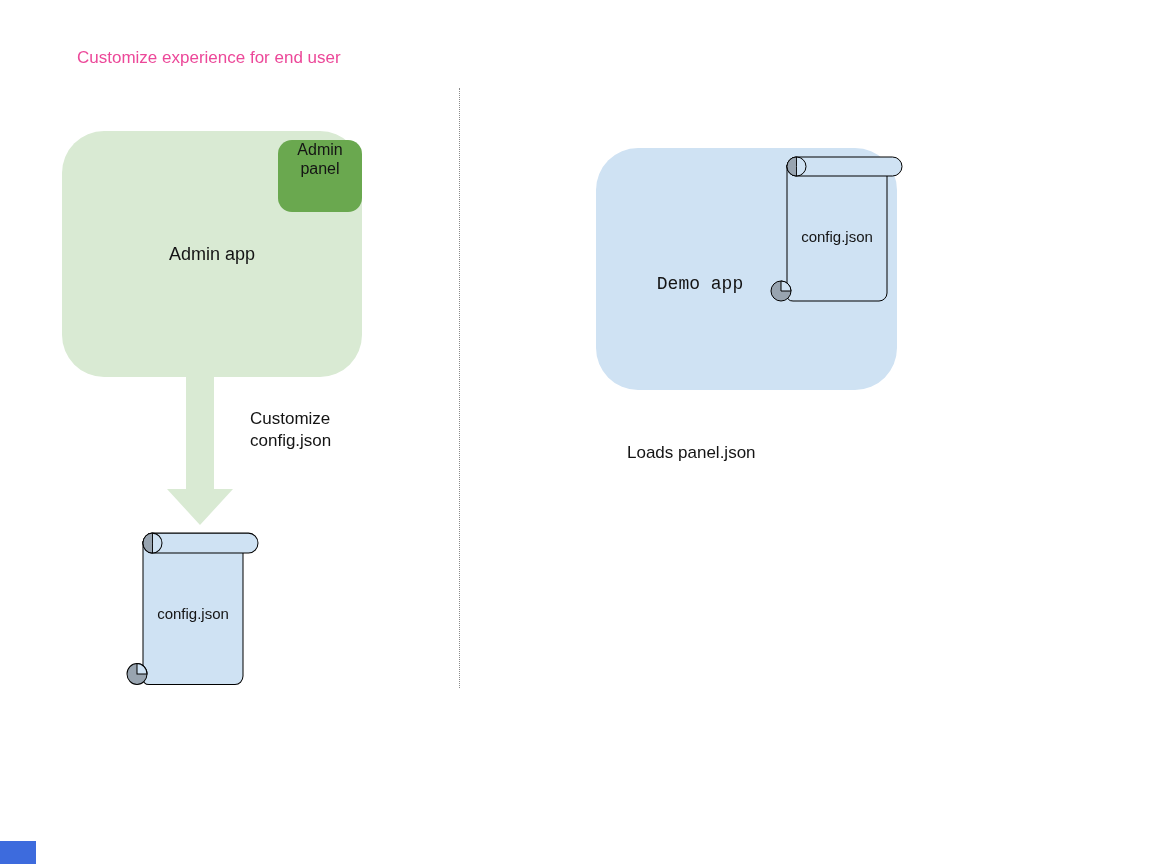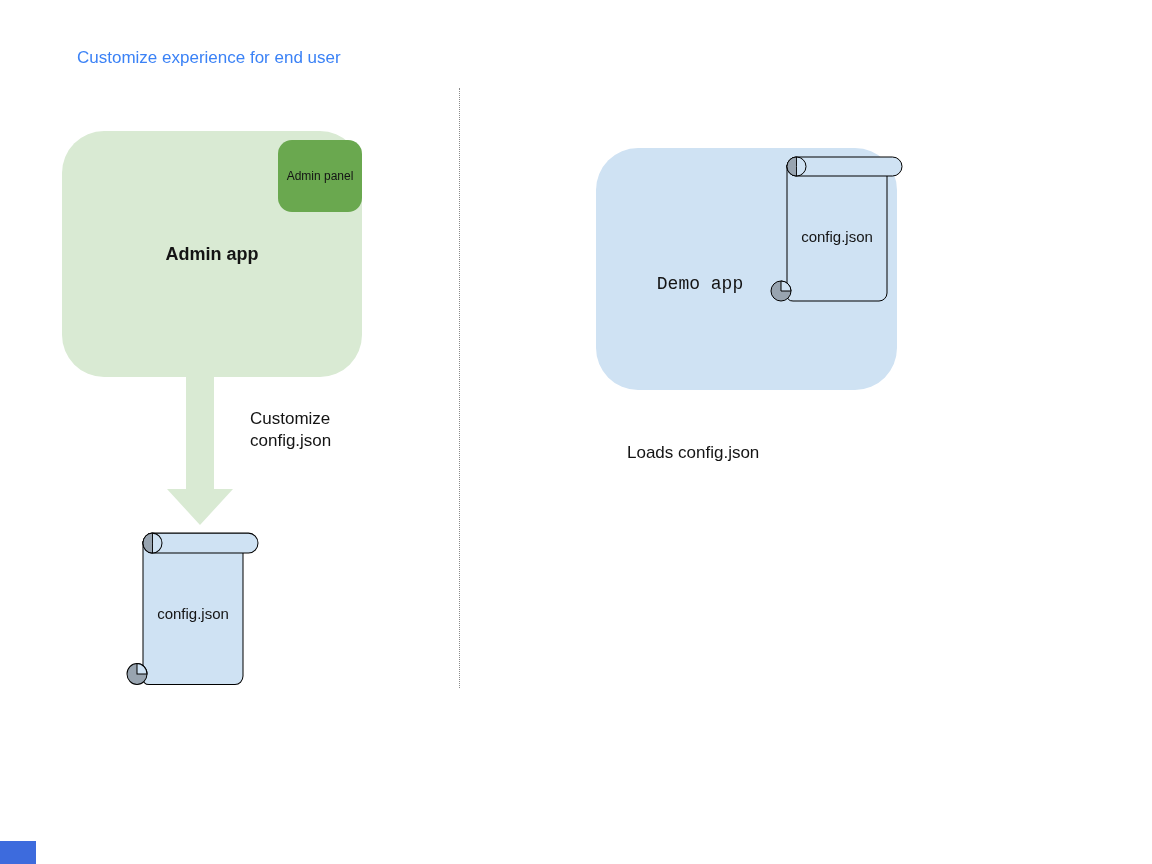"Customize experience for end user" .title { color: #3b82f6 -> #ec4899 }
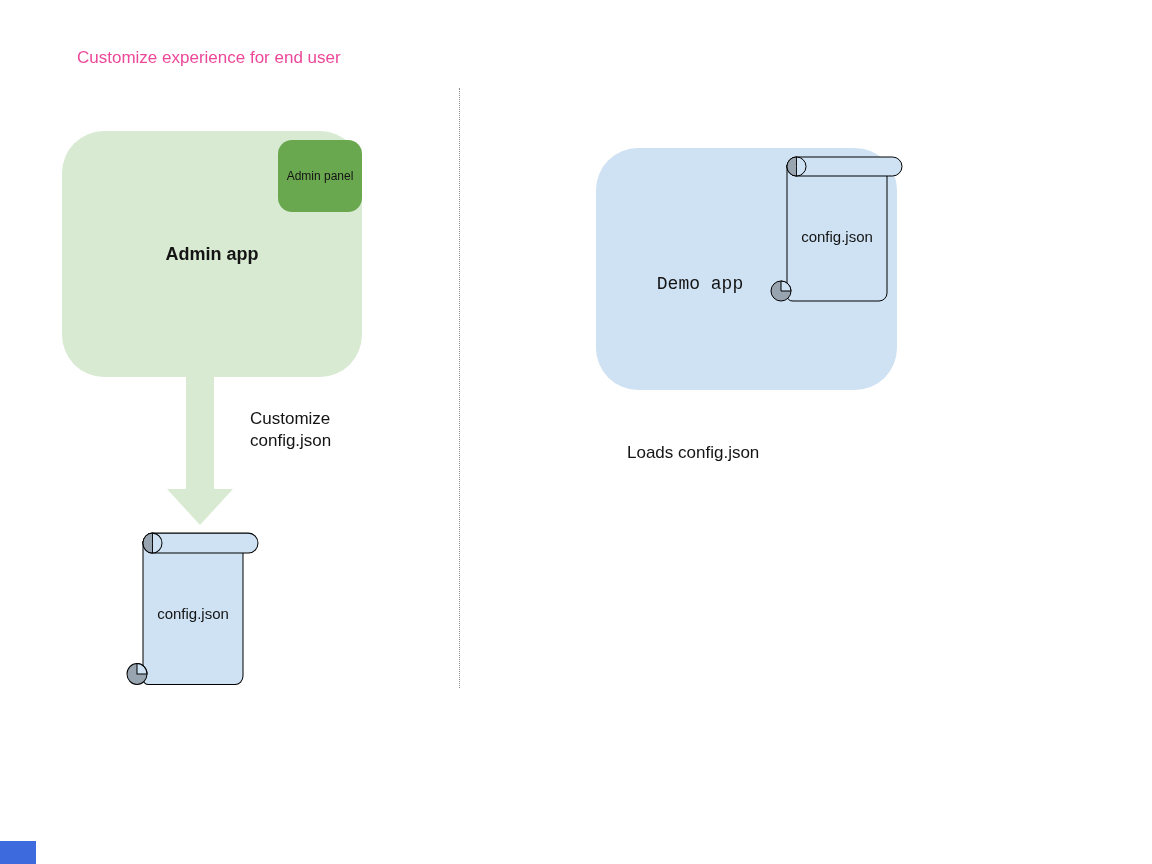"Admin panel" #admin-panel { align-items: center -> flex-start; font-size: 12px -> 16px }
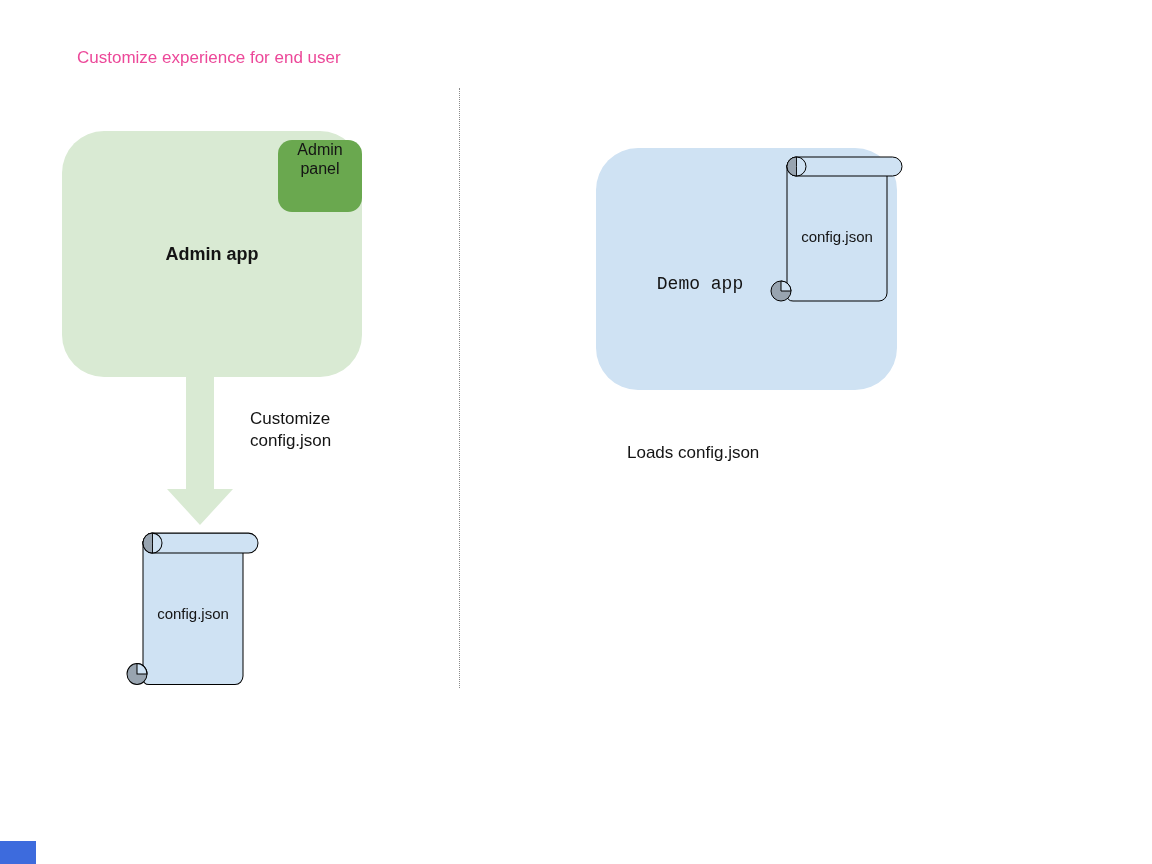"Admin app" #admin-app-label { font-weight: bold -> none }
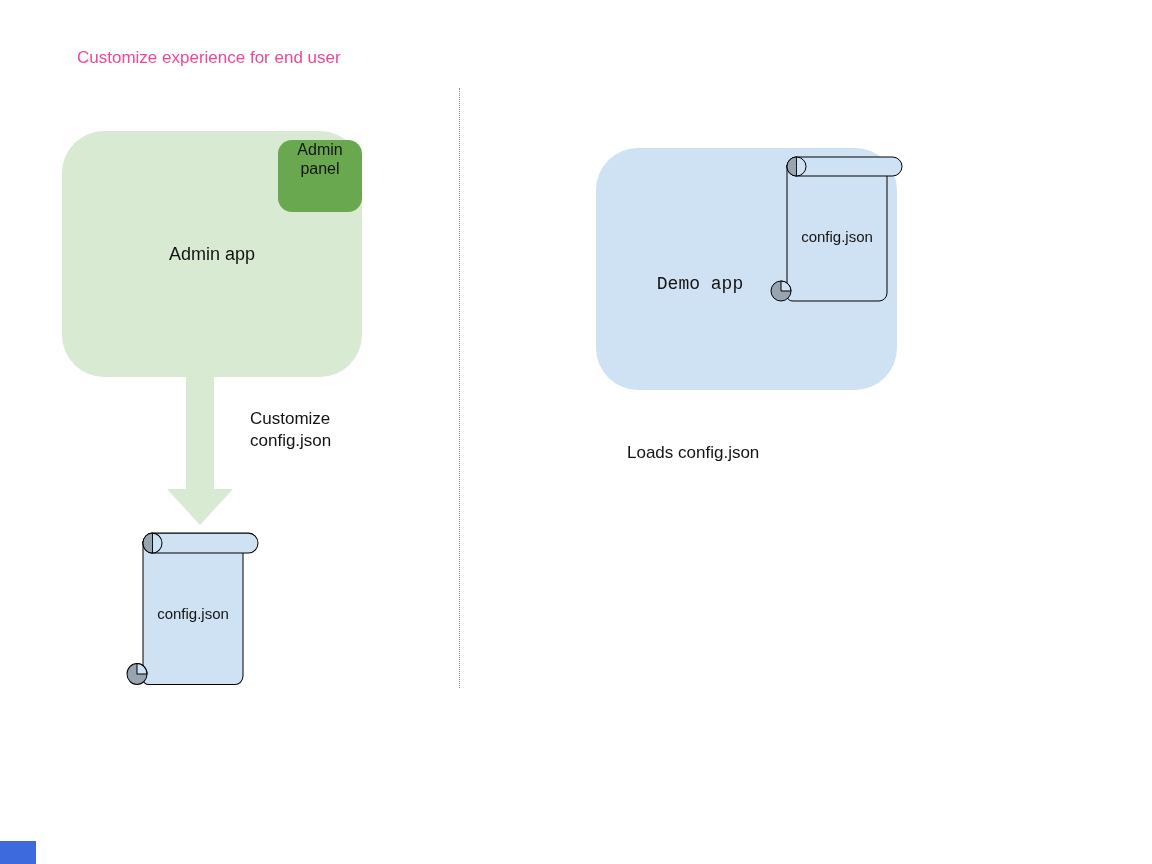"Loads config.json" div.abs { text: config.json -> panel.json }
